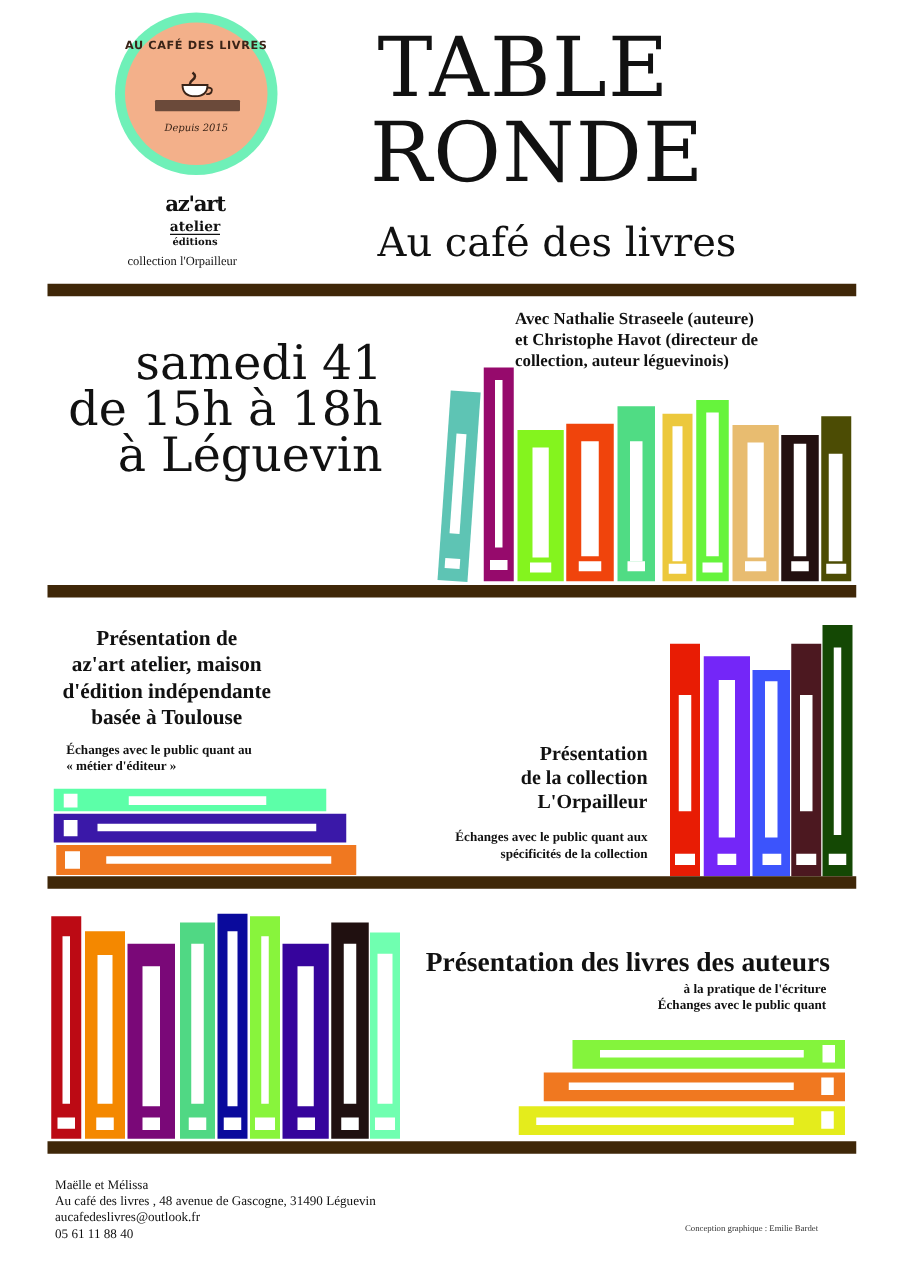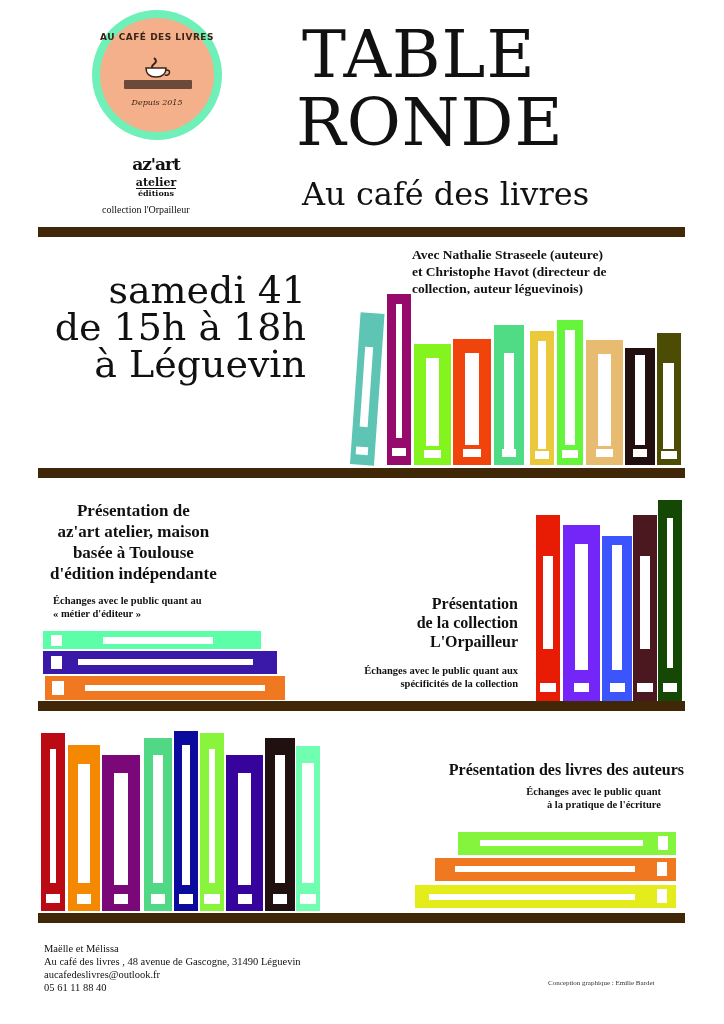"basée à Toulouse" div { order: before "d'édition indépendante" -> after "d'édition indépendante" }
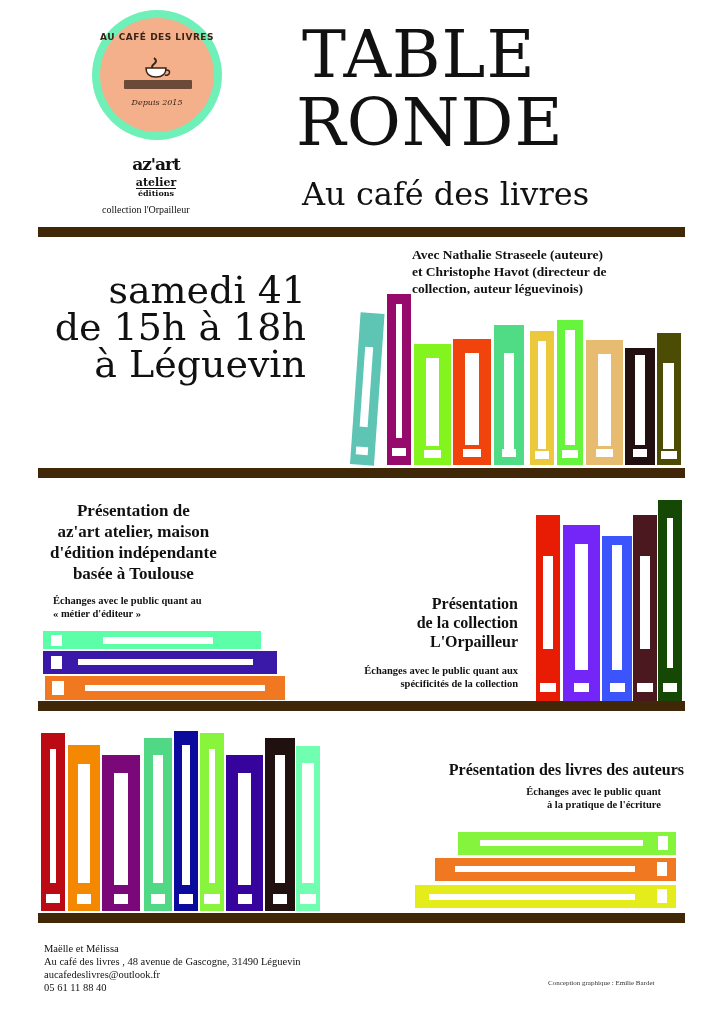"Présentation des livres des auteurs" div.abs { font-size: 16px -> 22px; left: 350px -> 330px }
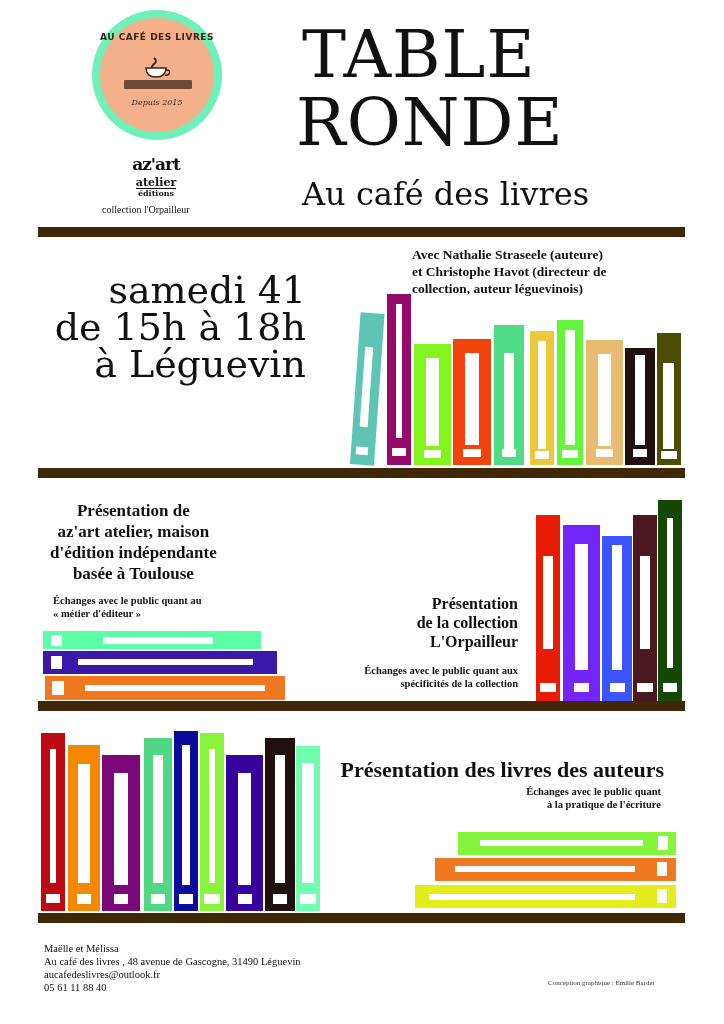"Échanges avec le public quant" div { order: before "à la pratique de l'écriture" -> after "à la pratique de l'écriture" }
